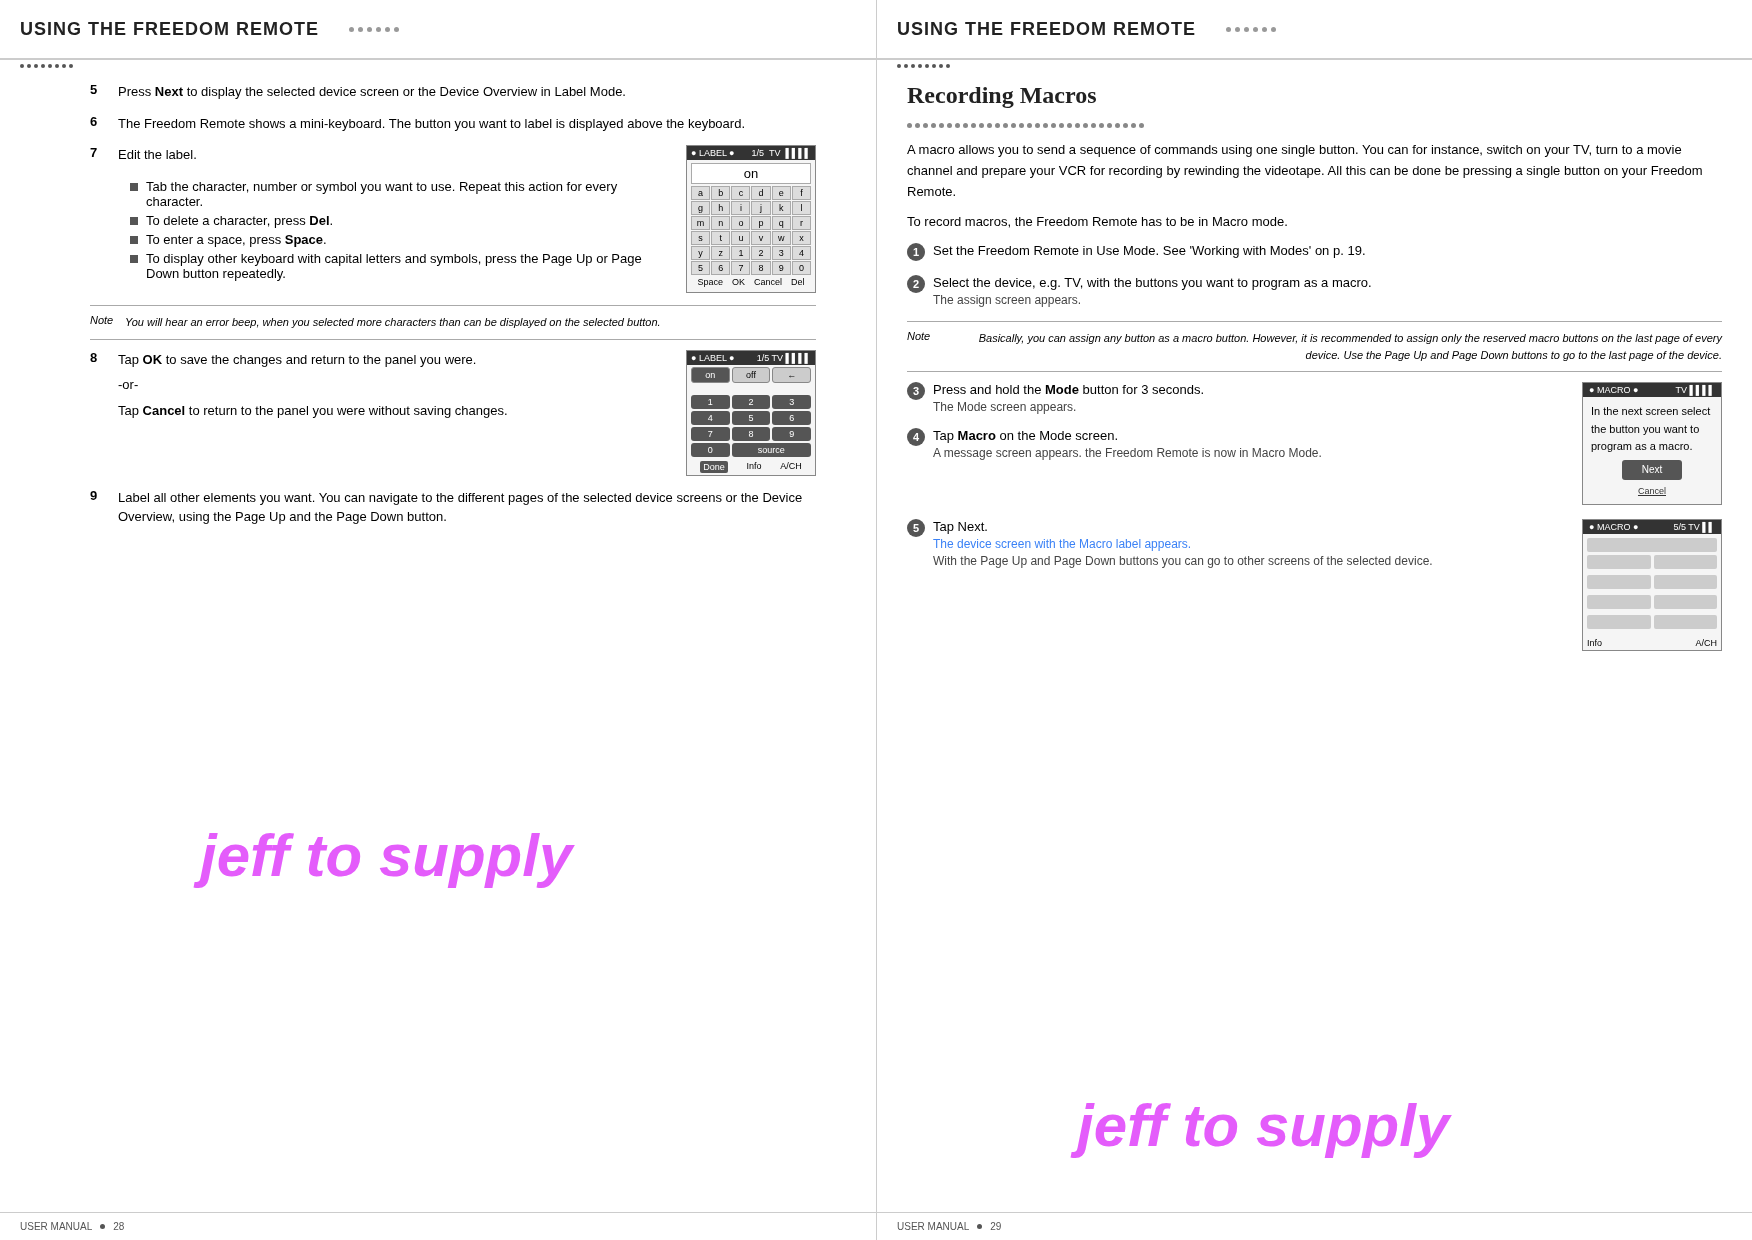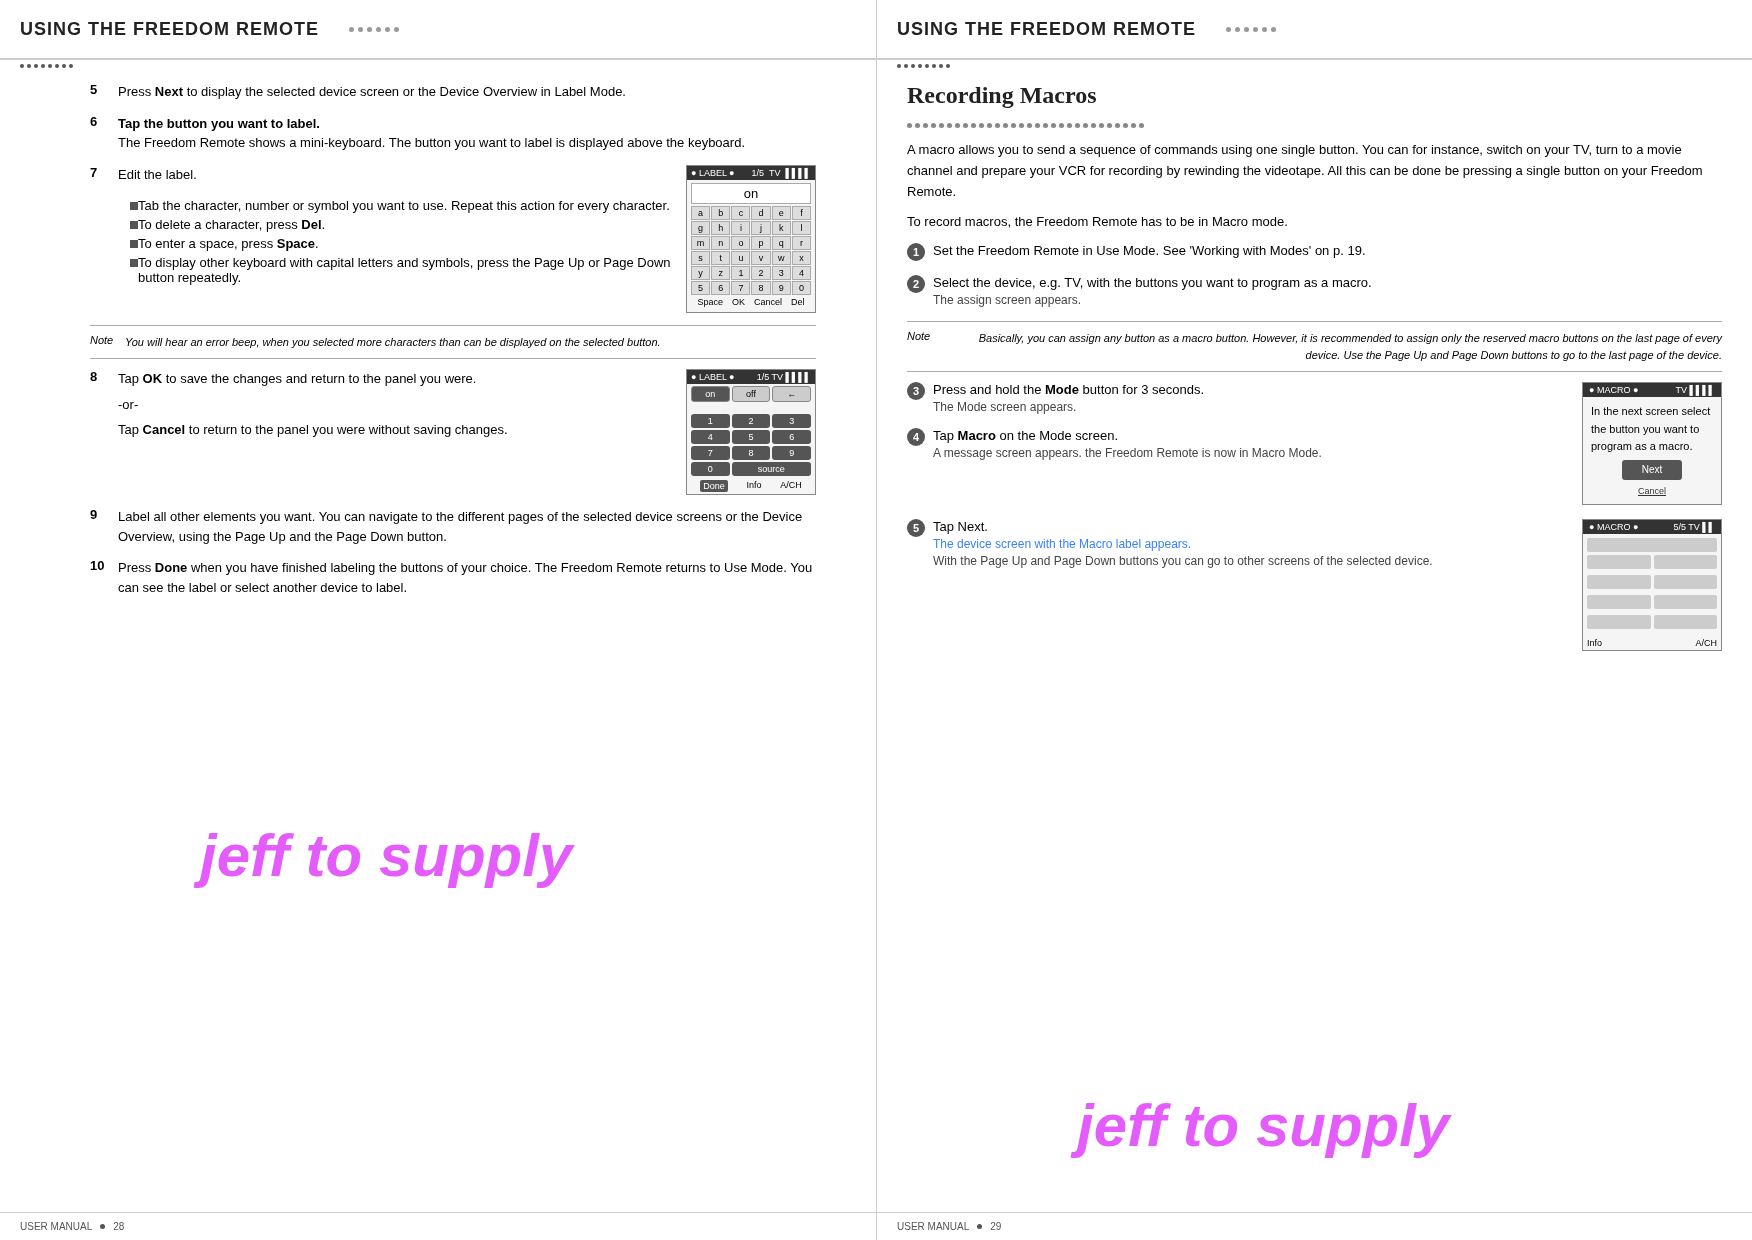"Tap the button you want" p { html: <p><strong>Tap the button you want to label.</strong></p> -> none }
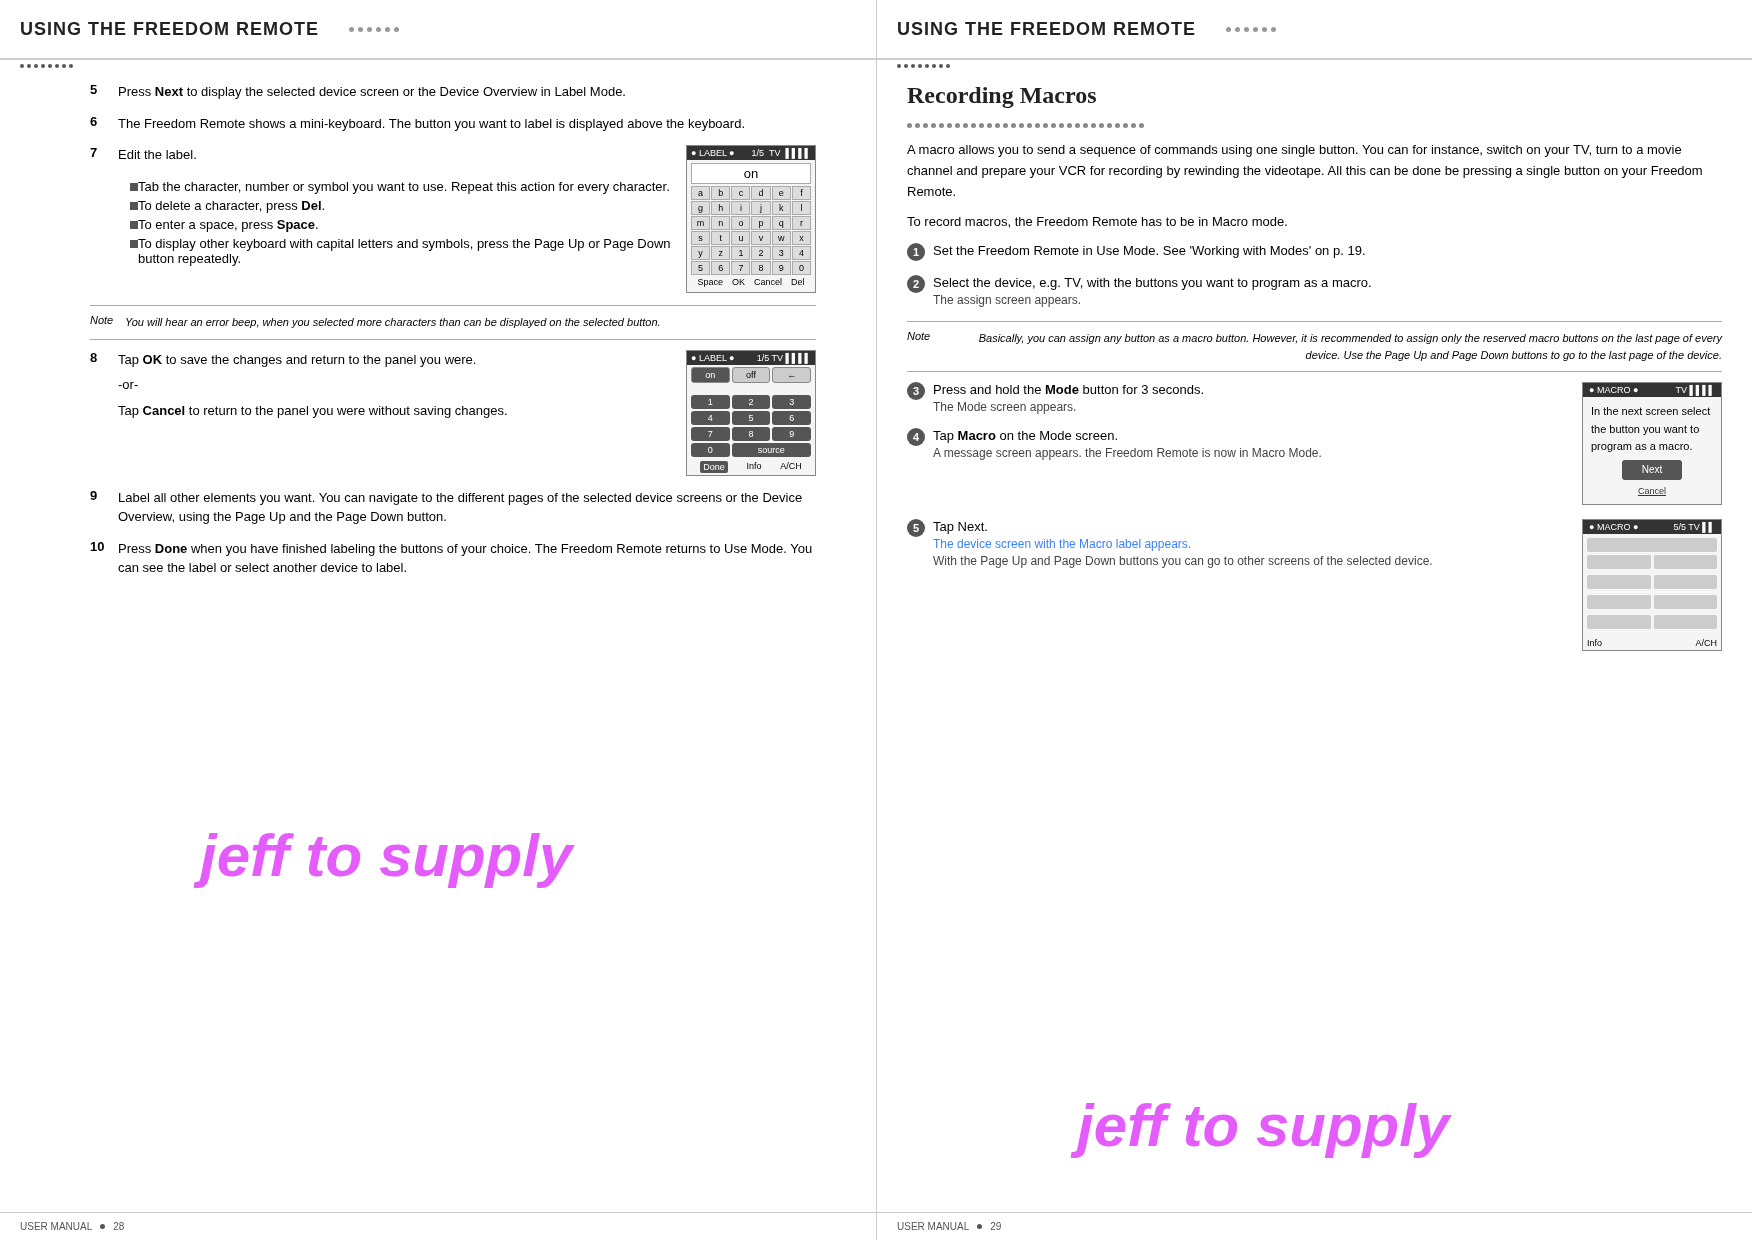"Tab the character, number or" .sub-bullet { gap: none -> 8px }
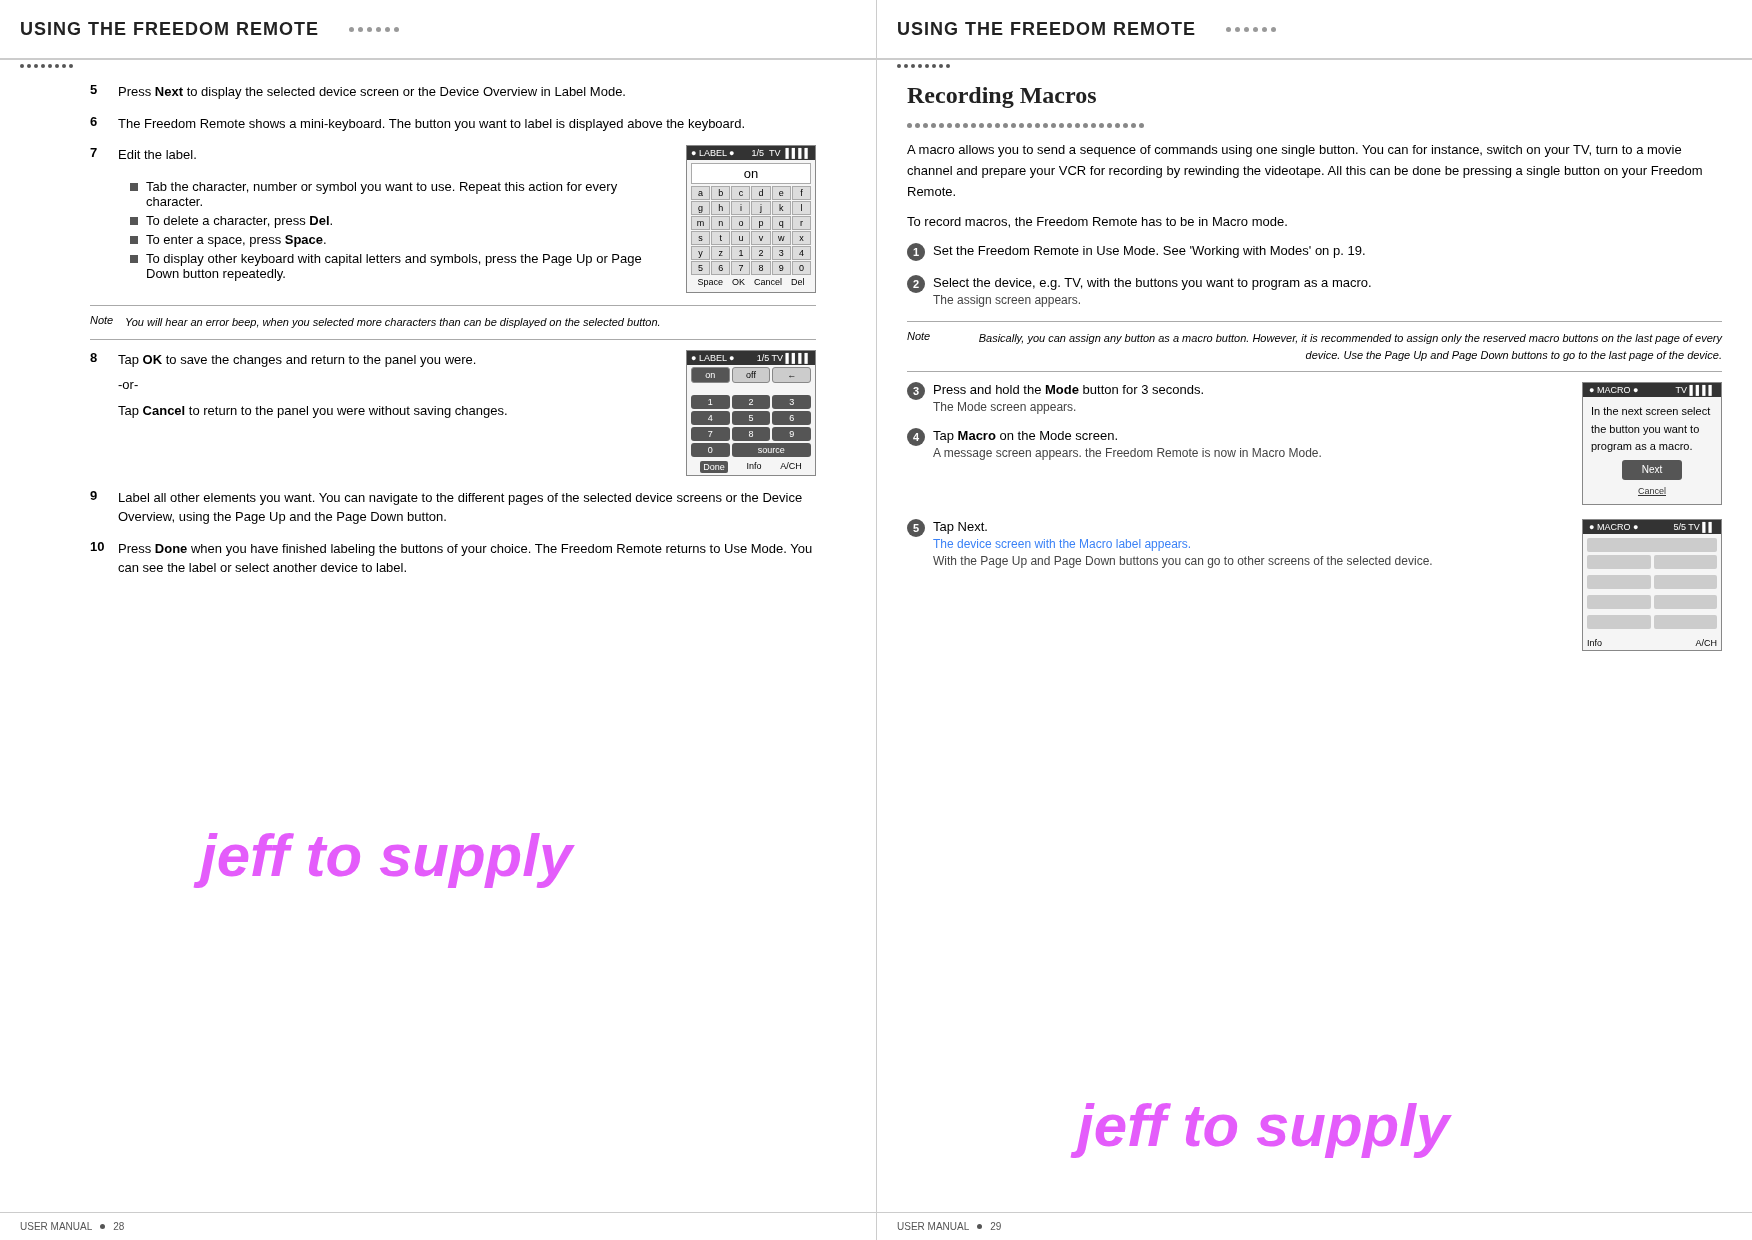"10" div.step { html: <div> <span>10</span> <div> <p>Press <strong>Done</strong> when you have finished labeling the buttons of your choice. The Freedom Remote returns to Use Mode. You can see the label or select another device to label.</p> </div> </div> -> none }
